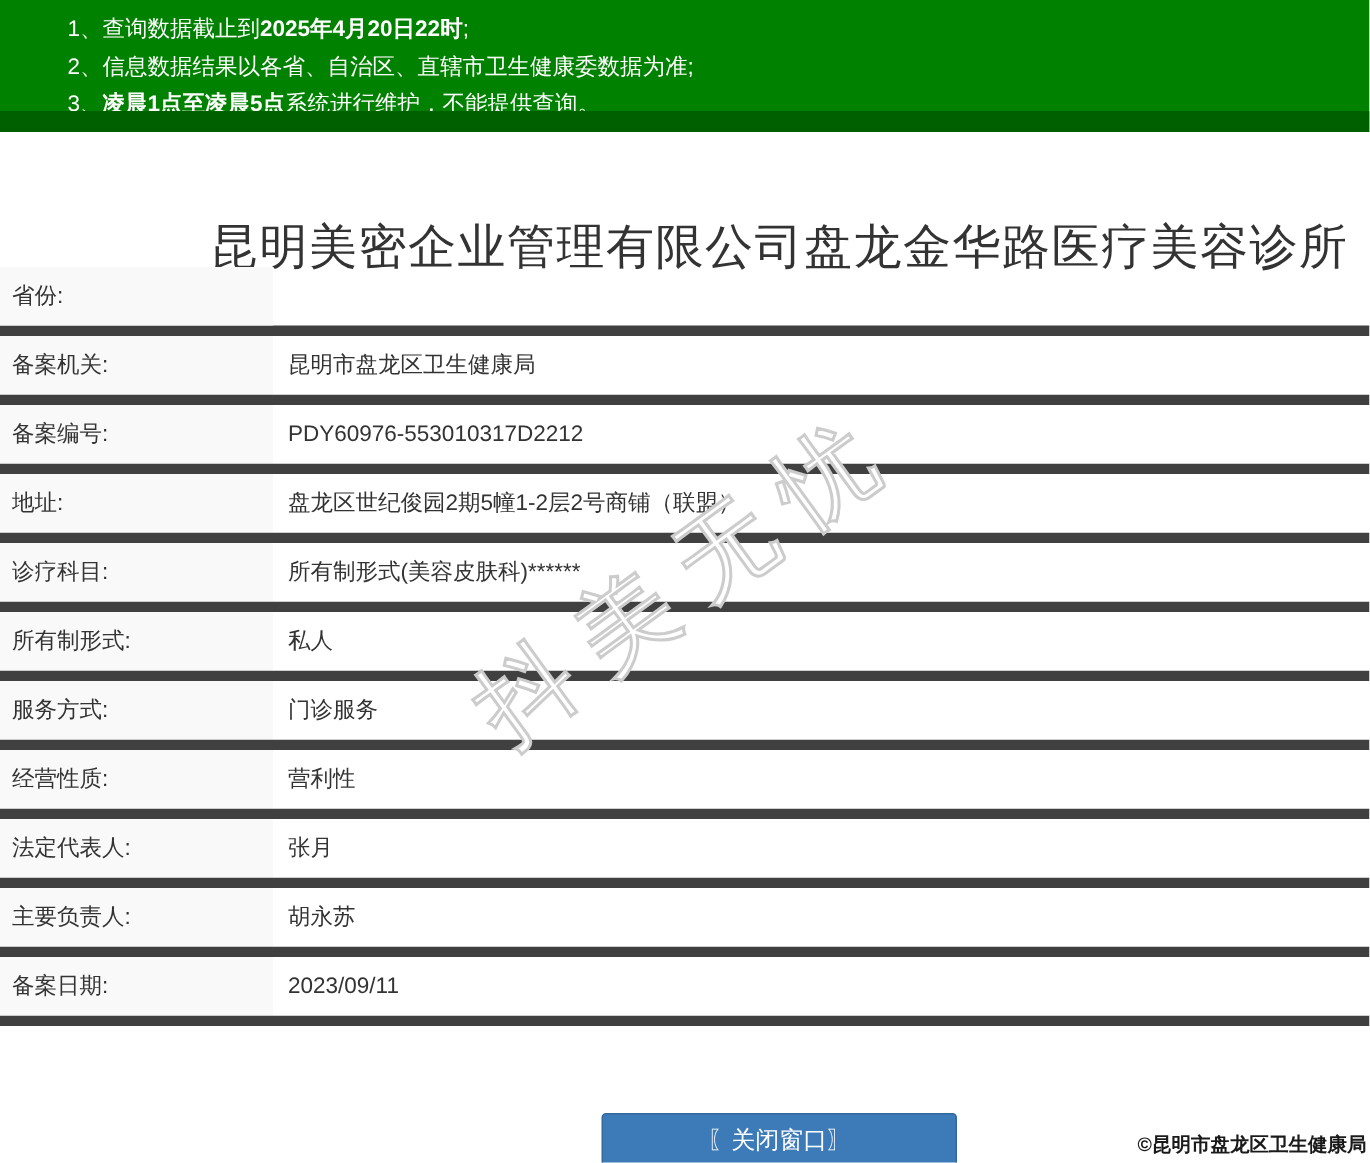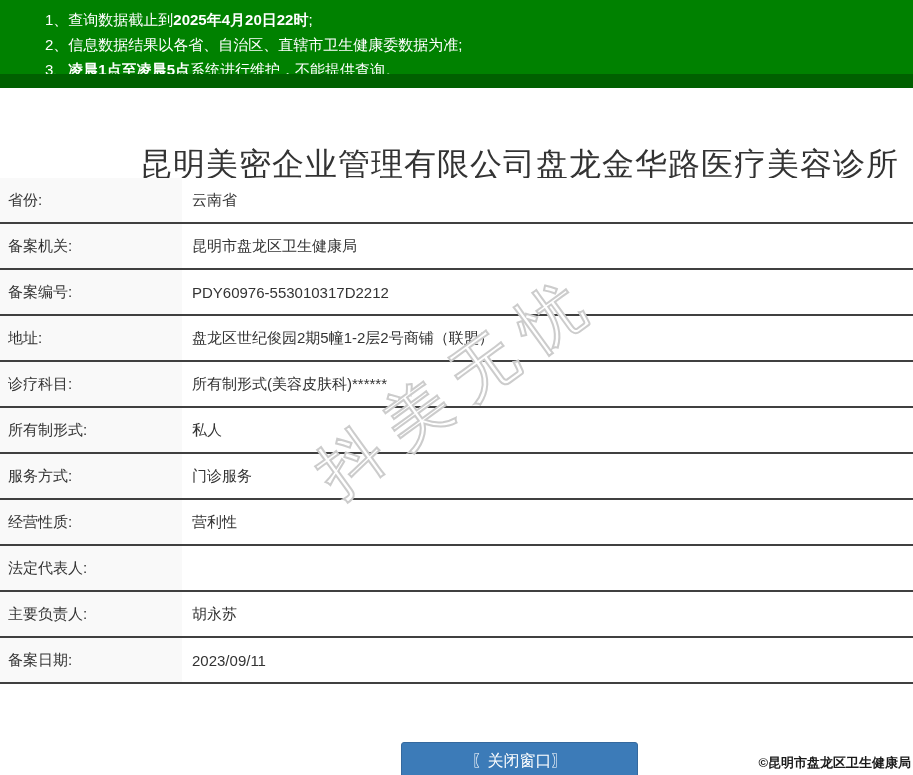"省份:" .info-table .row { border-bottom: 2px solid #404040 -> 7px solid #404040 }
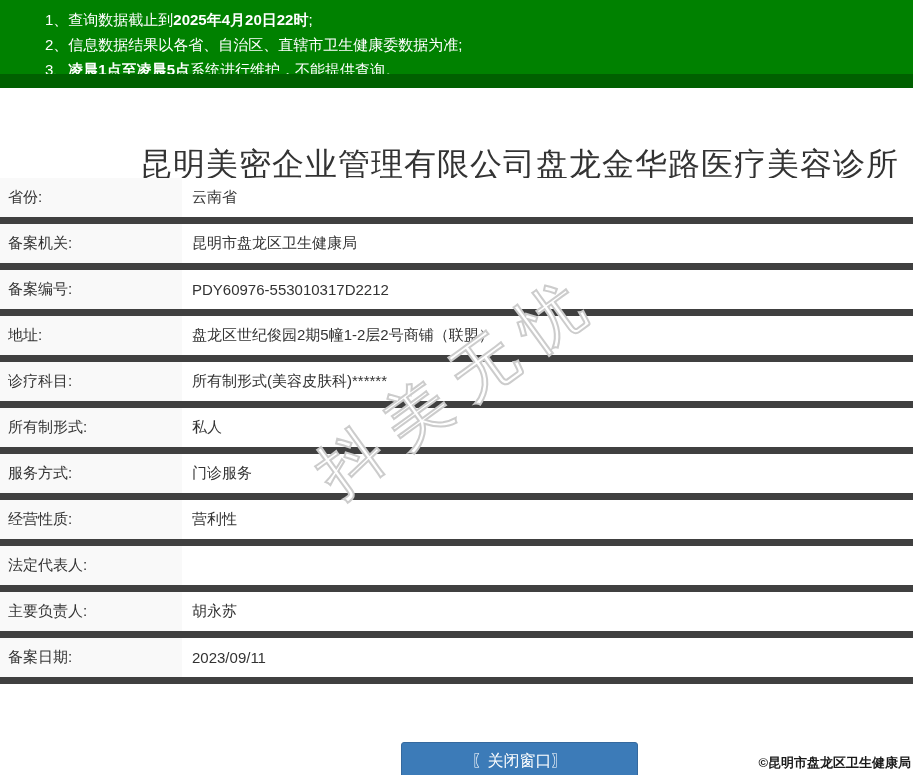"云南省" div.cell-value { html: <div>云南省</div> -> none }
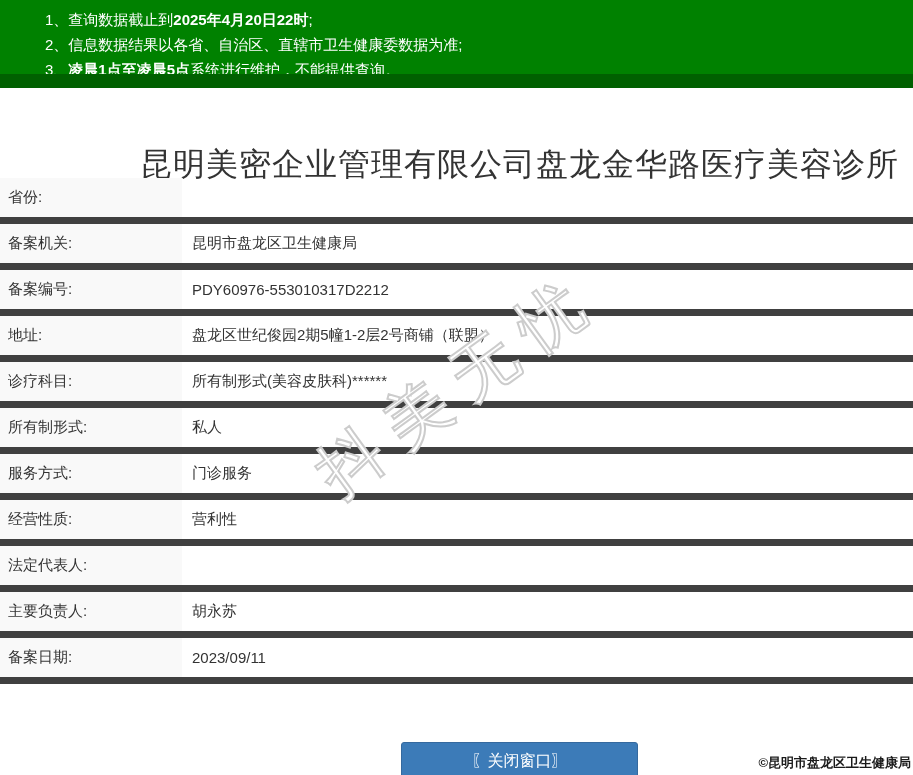"张月" div.cell-value { html: none -> <div>张月</div> }
